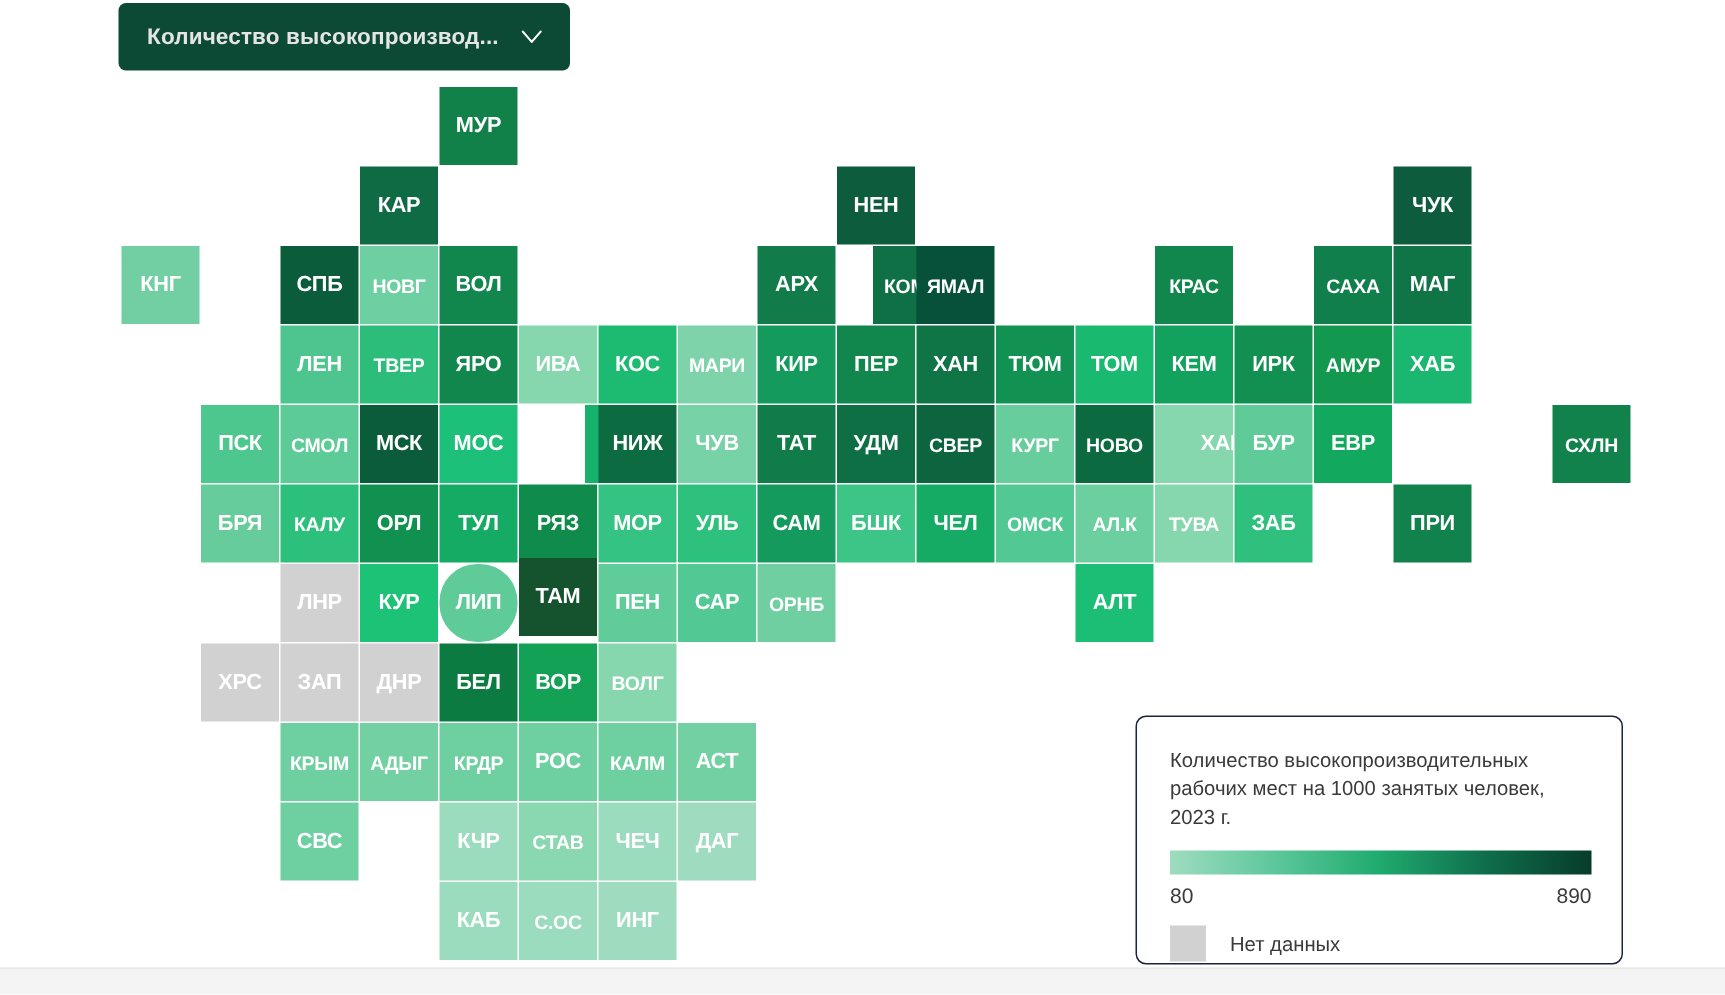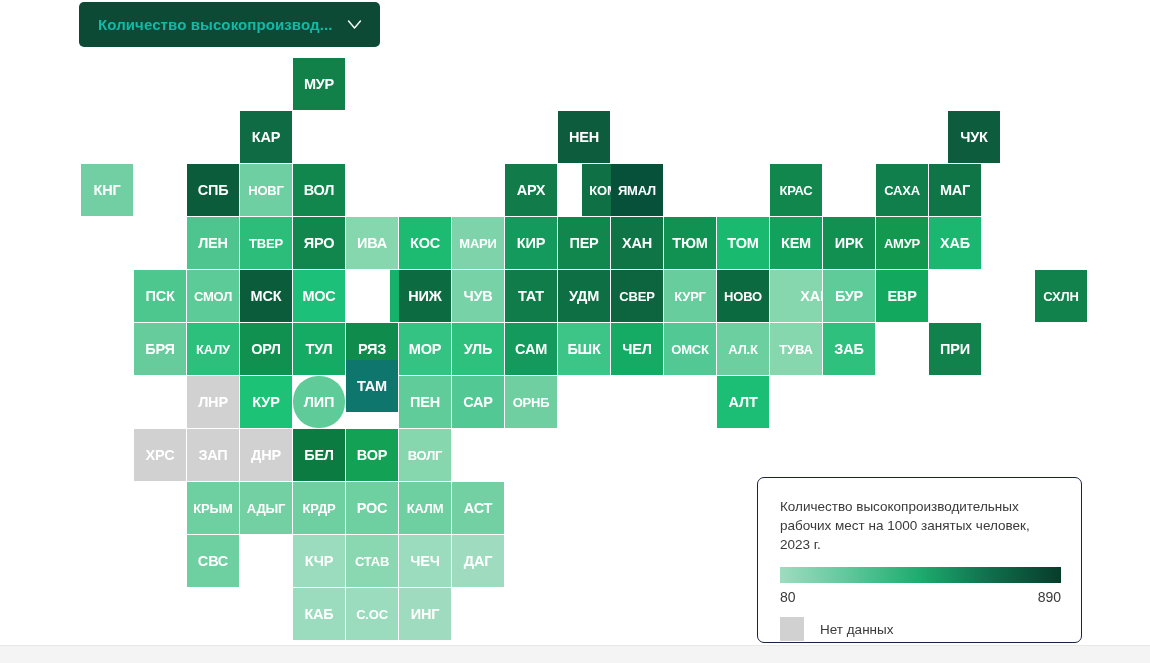"Количество высокопроизвод..." .dropdown-label { color: #14b8a6 -> #e5e5e5 }
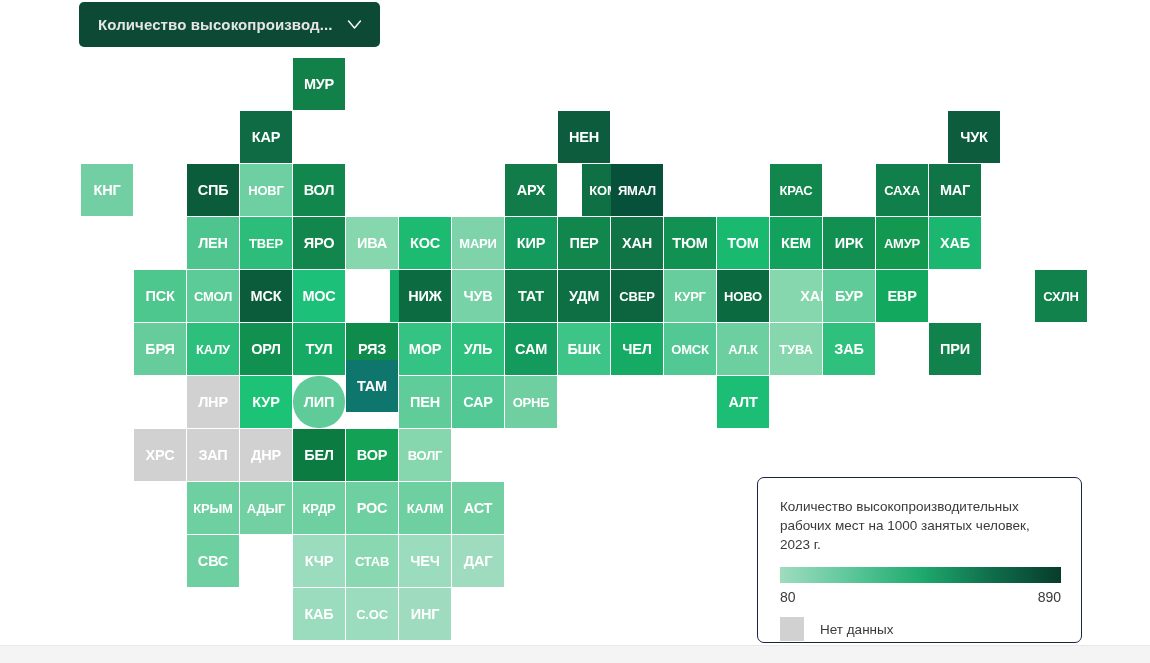"ЧУК" div.tile { left: 948px -> 929px }
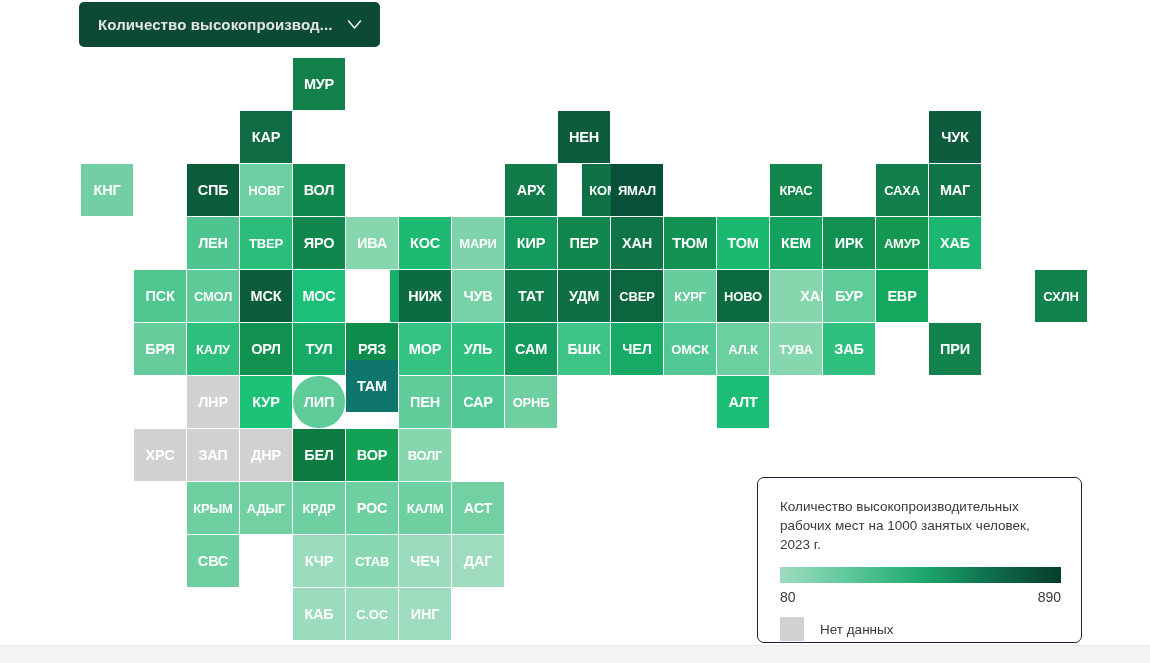"ТАМ" div.tile { background: #0f766e -> #14532d; top: 360px -> 372px }
